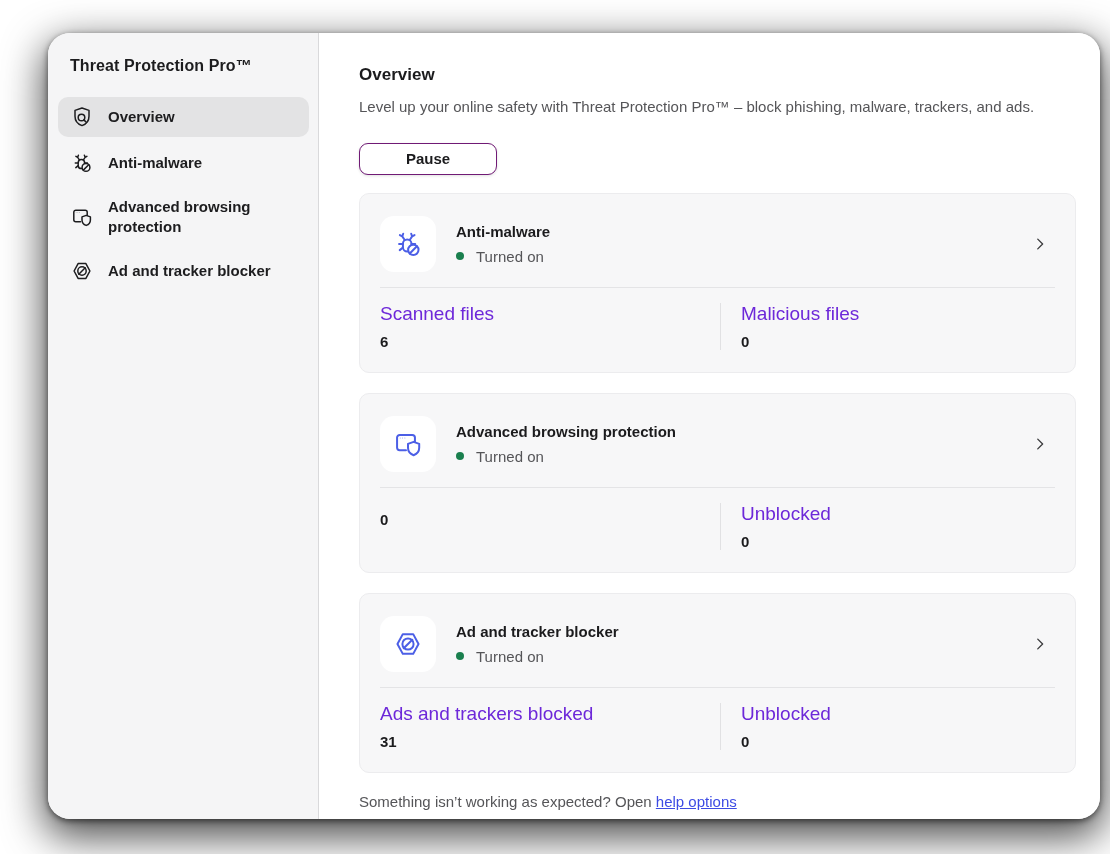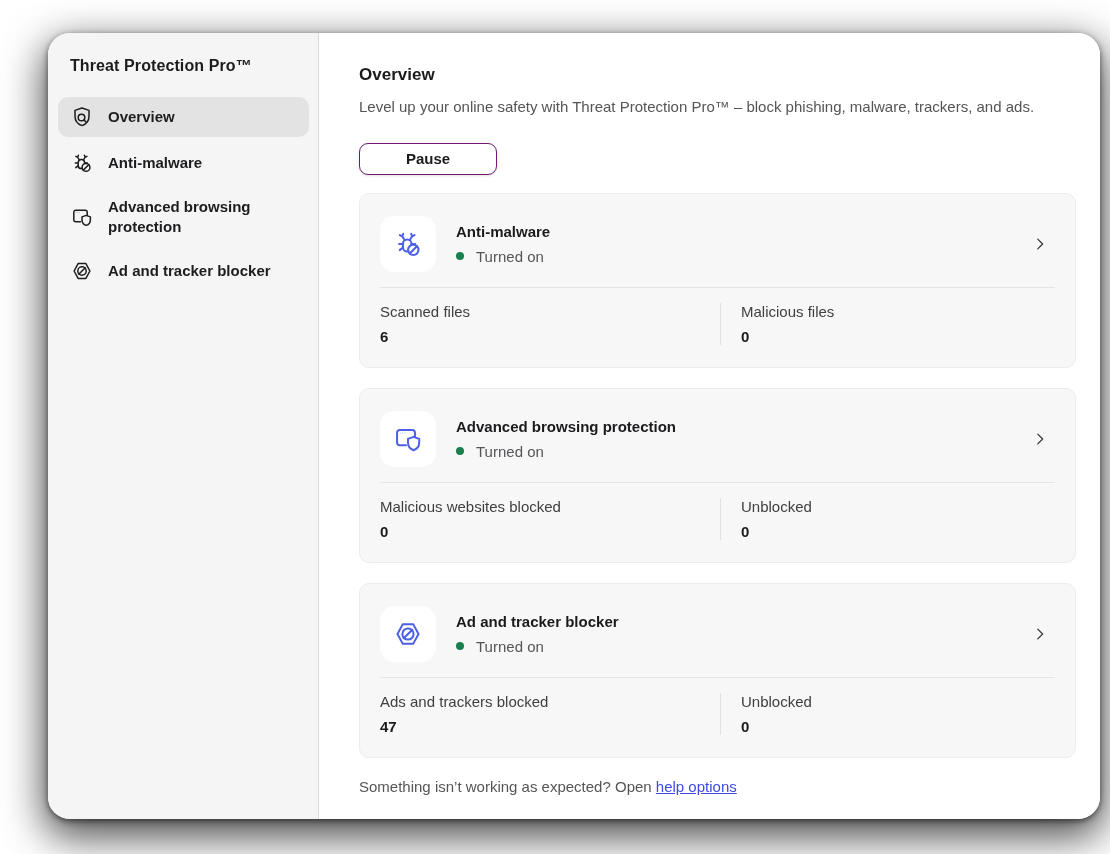"Scanned files" .stat-label { color: #404040 -> #6d28d9; font-size: 15px -> 19px }
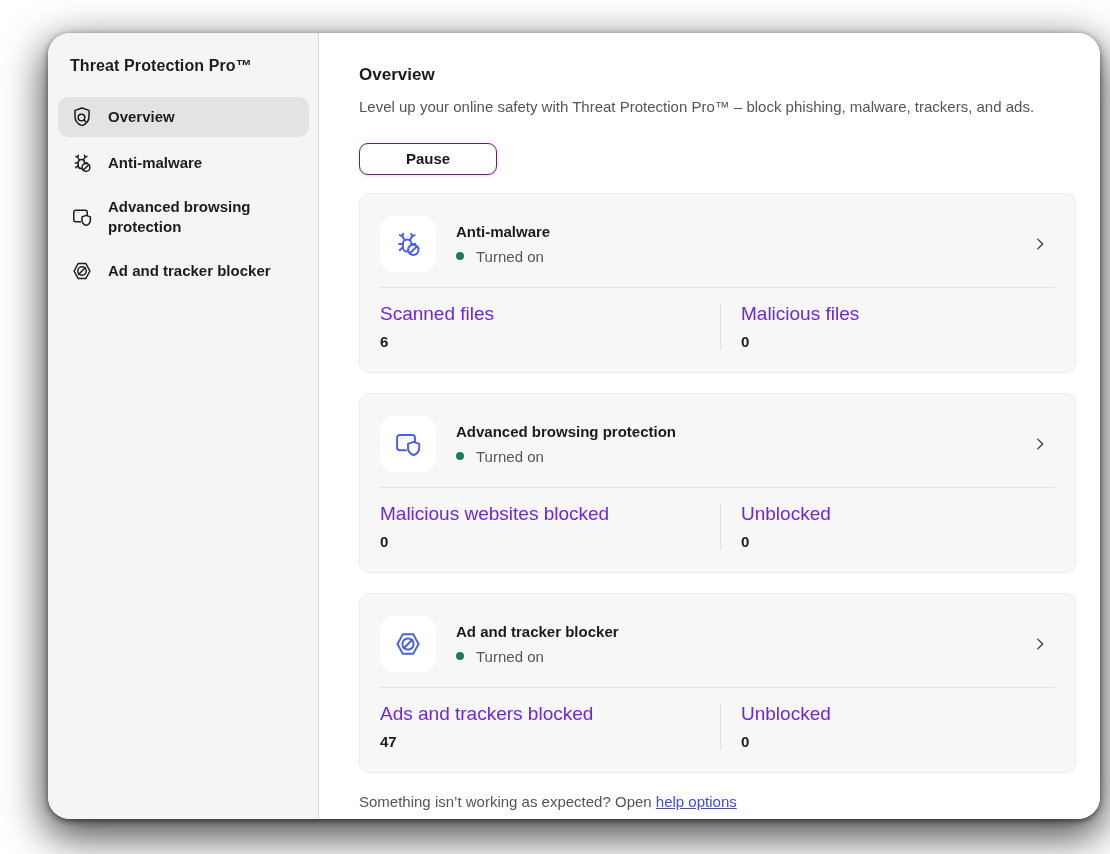"Malicious websites blocked" div.stat-label { html: <div>Malicious websites blocked</div> -> none }
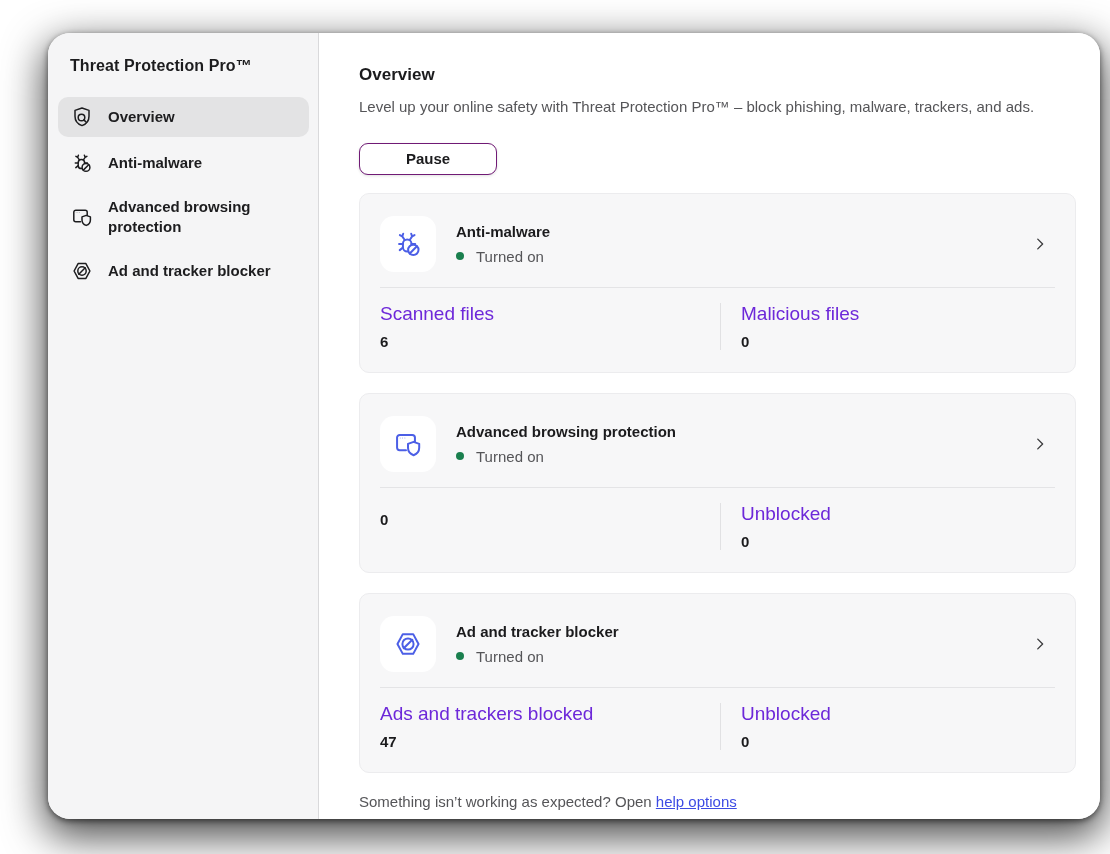"47" div.stat-value { text: 47 -> 31 }
